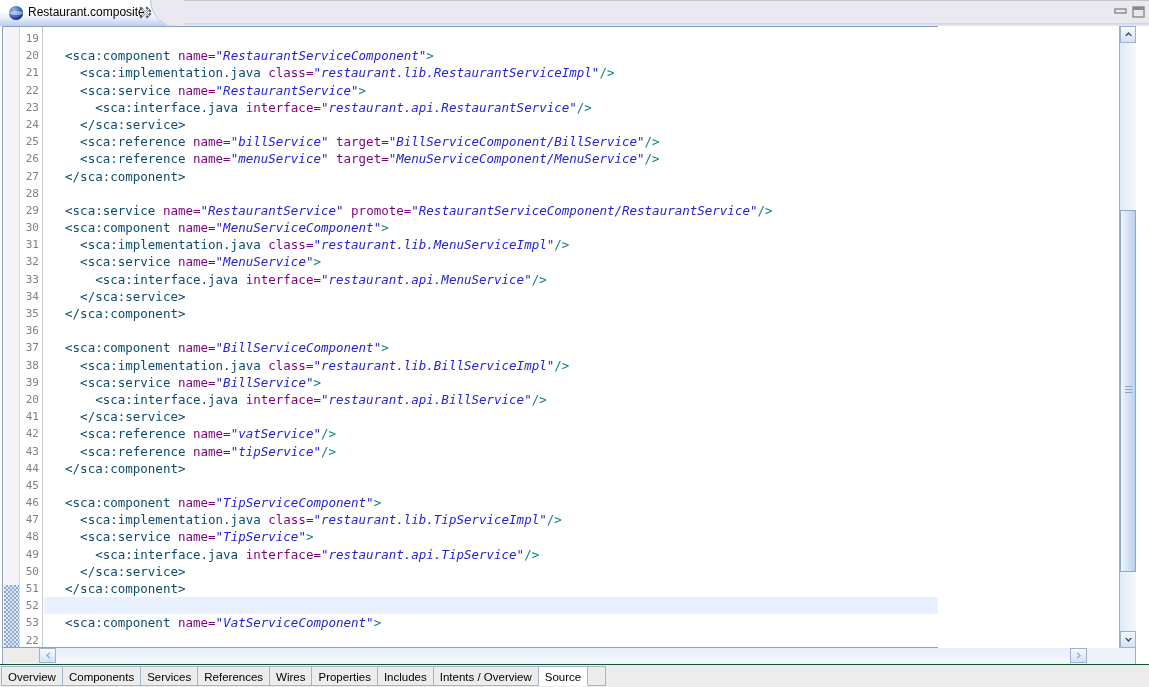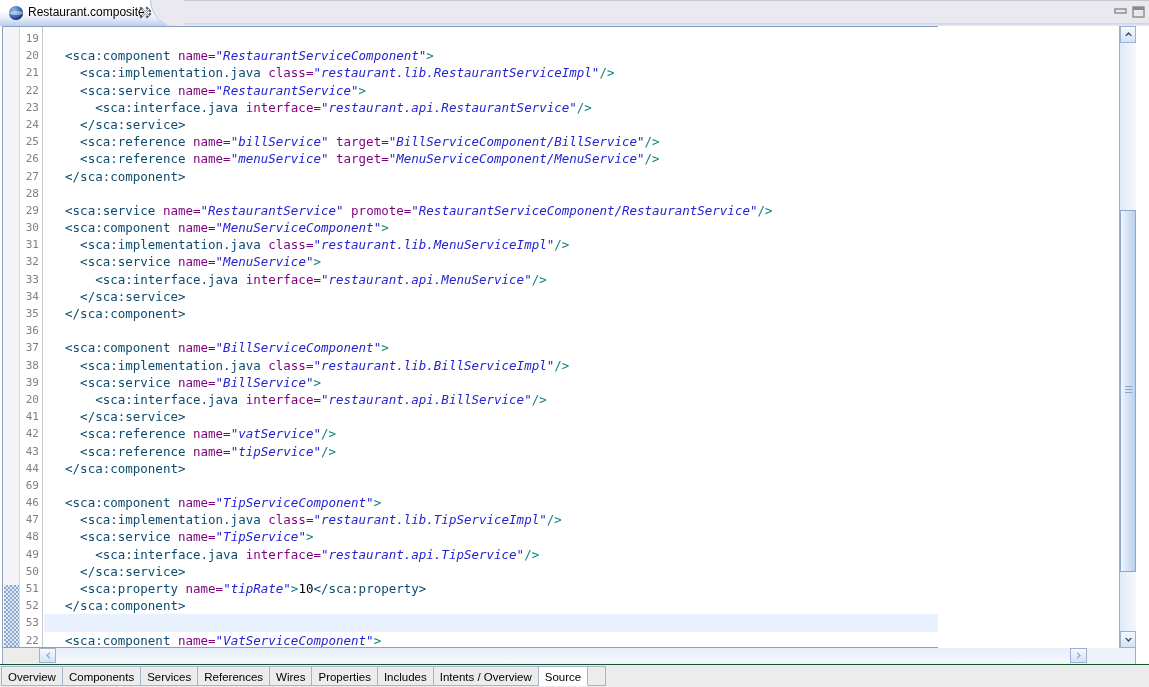"69" div.lineno { text: 69 -> 45 }
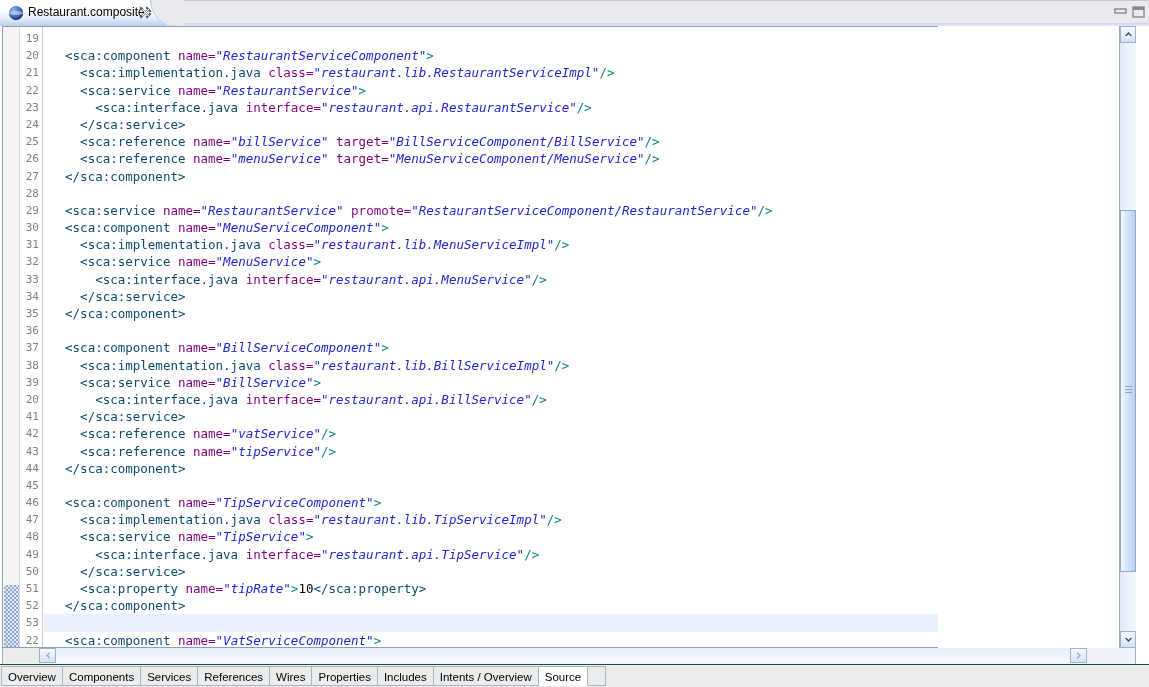"<sca:property" div.codeline { html: <div><span> </span><span>&lt;sca:property</span><span> </span><span>name=</span><span>"tipRate"</span><span>&gt;</span><span>10</span><span>&lt;/sca:property&gt;</span></div> -> none }
